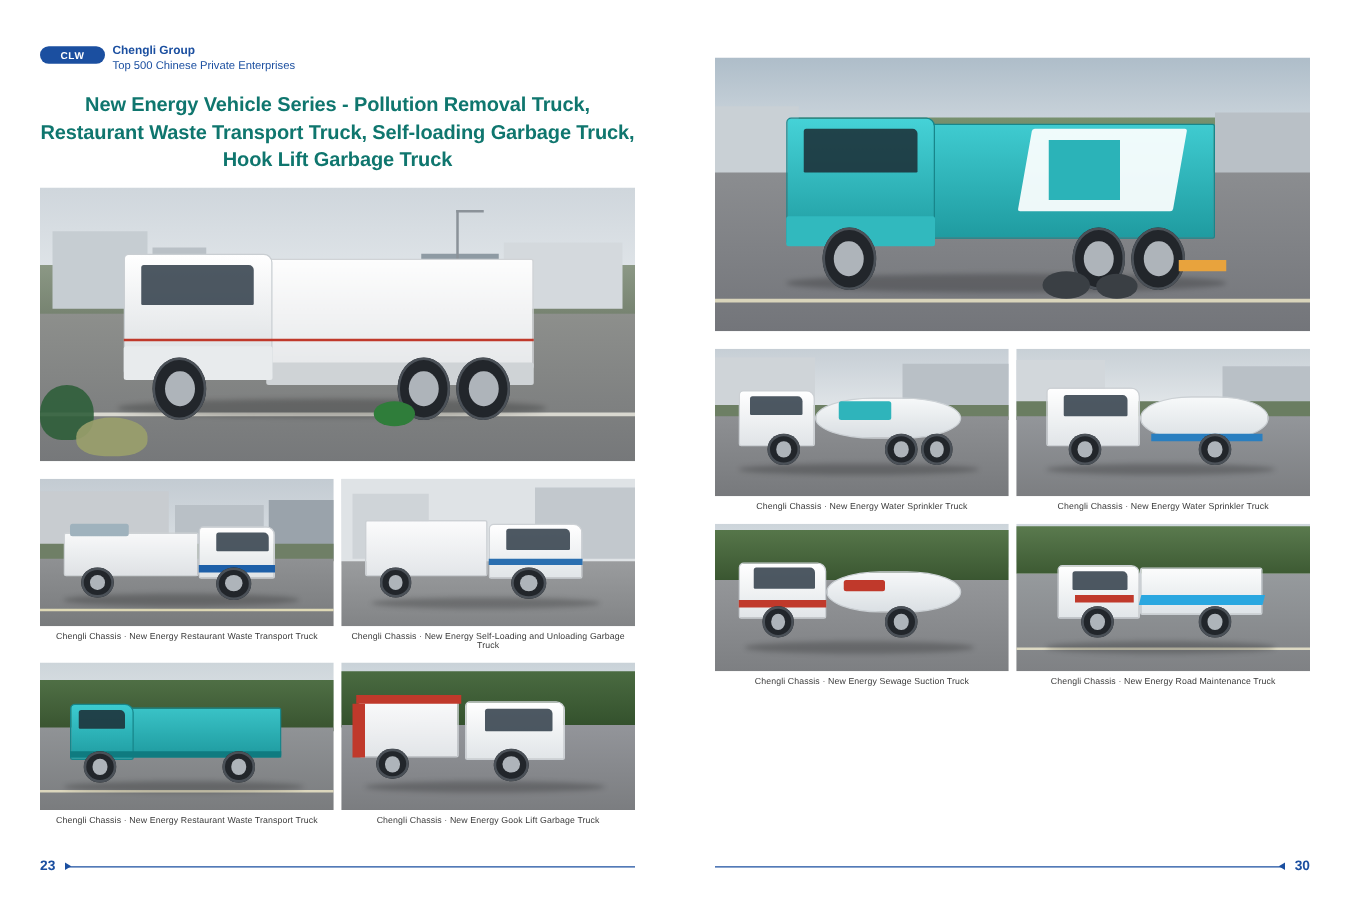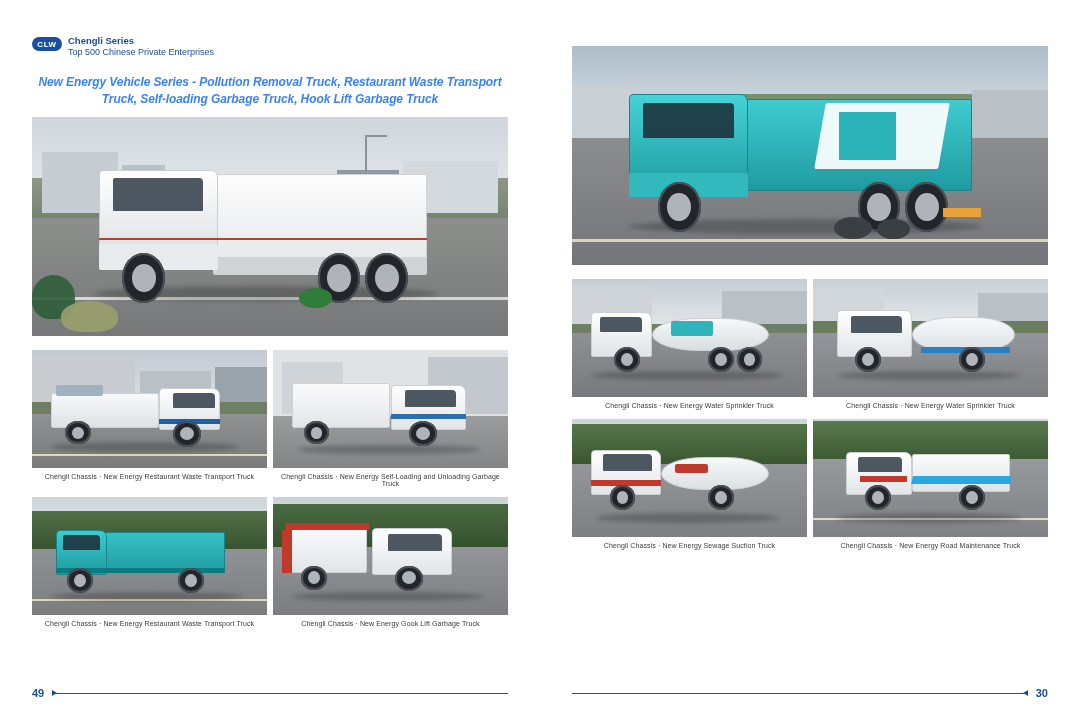"CLW" .logo { width: 30px -> 52px }
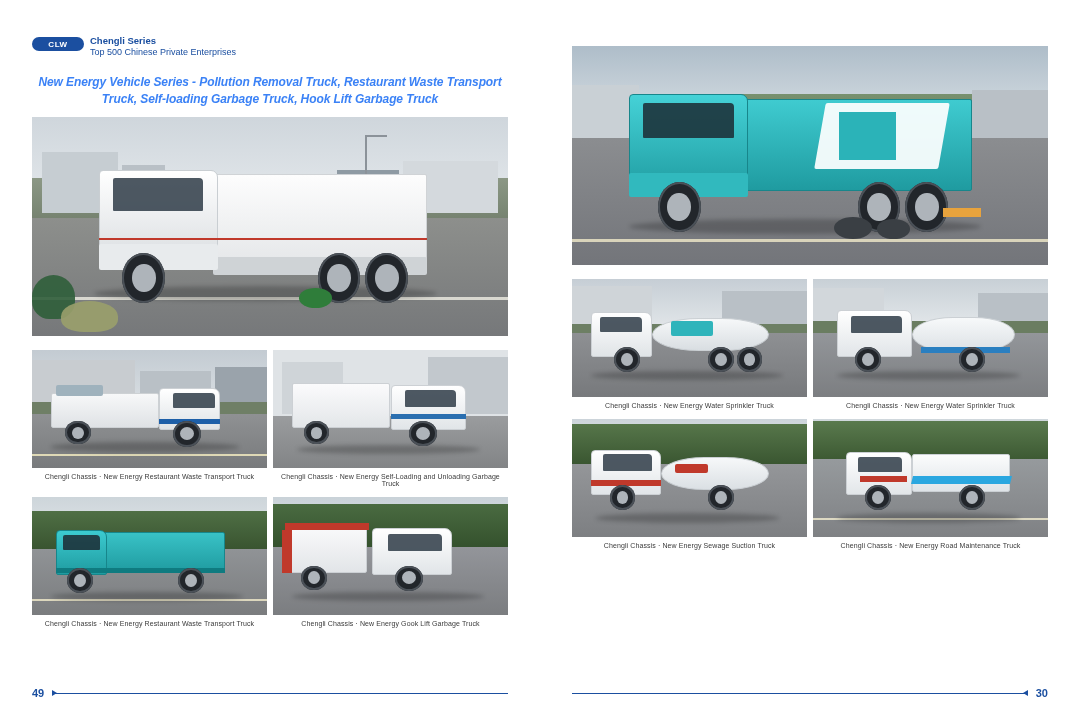"Chengli Series" div.l1 { text: Series -> Group }
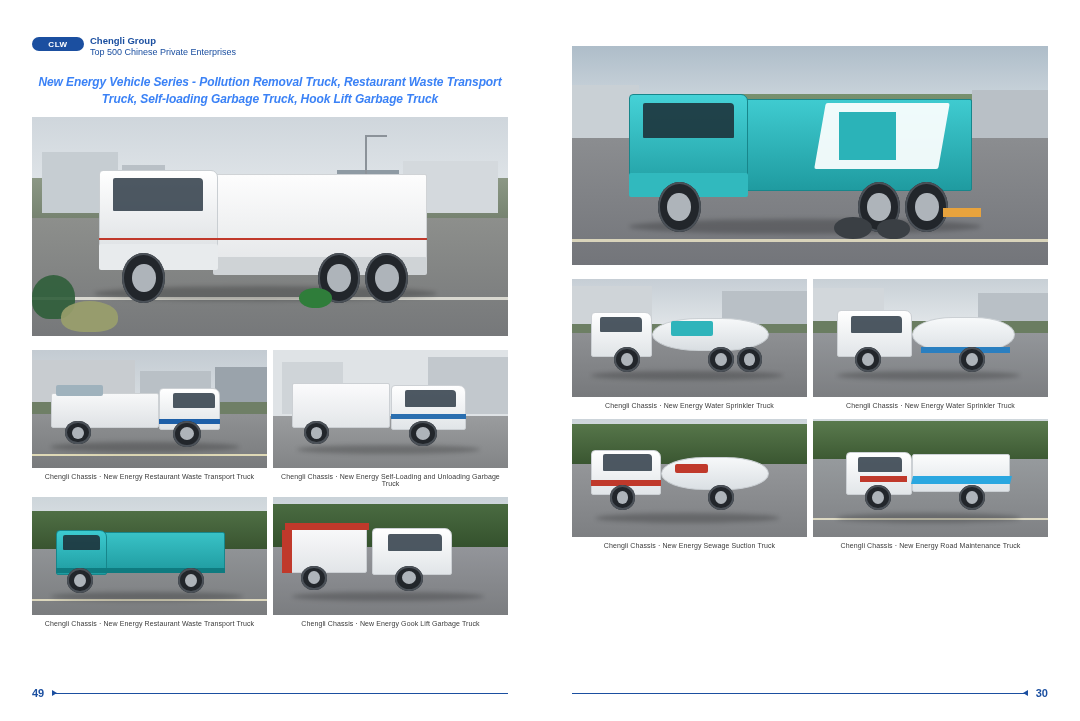"New Energy Vehicle Series -" .page-title { color: #3b82f6 -> #0f766e; font-size: 12px -> 16px; font-style: italic -> none }
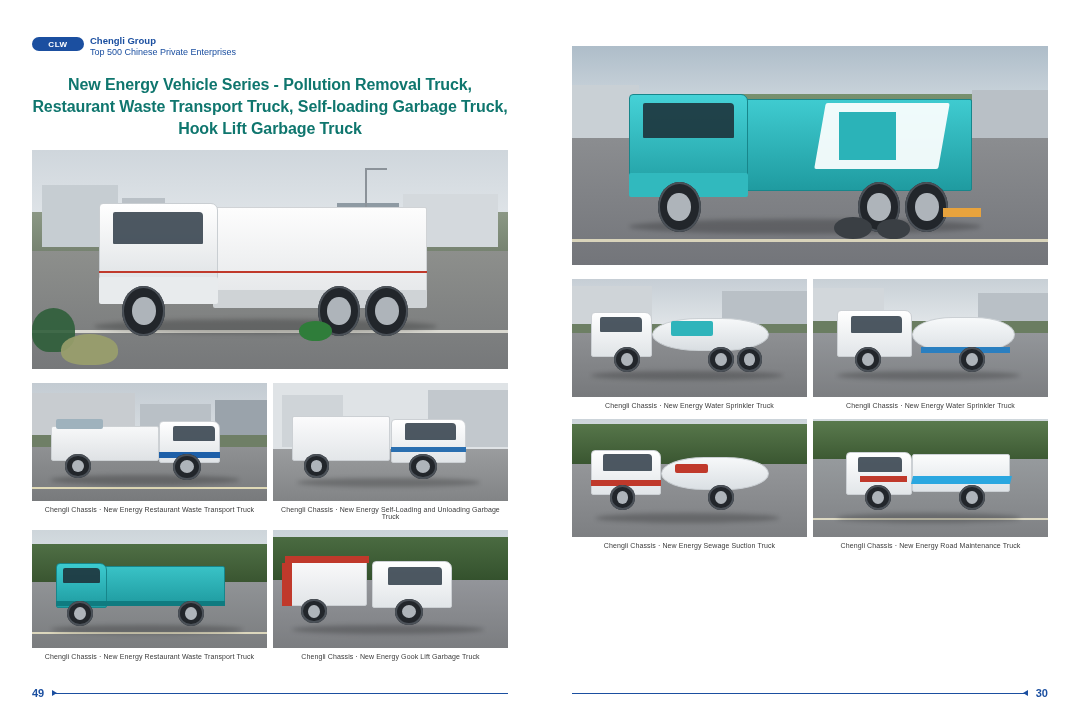"49" div.pageno { text: 49 -> 23 }
